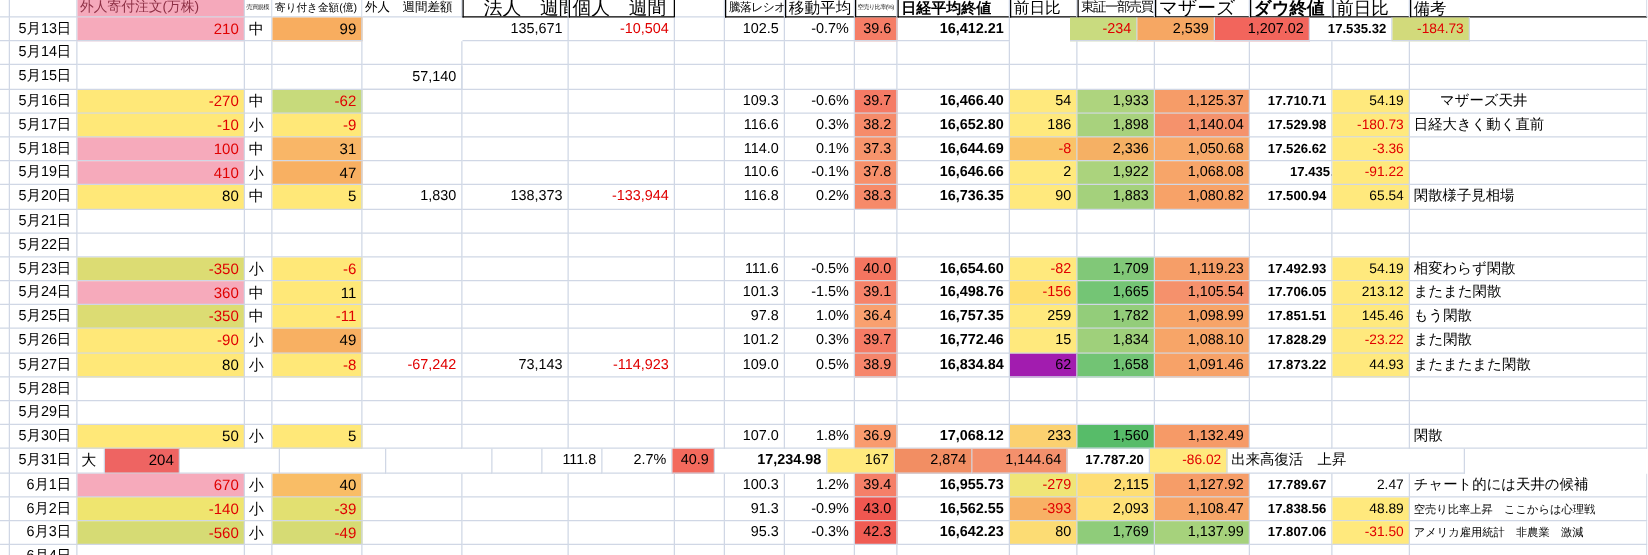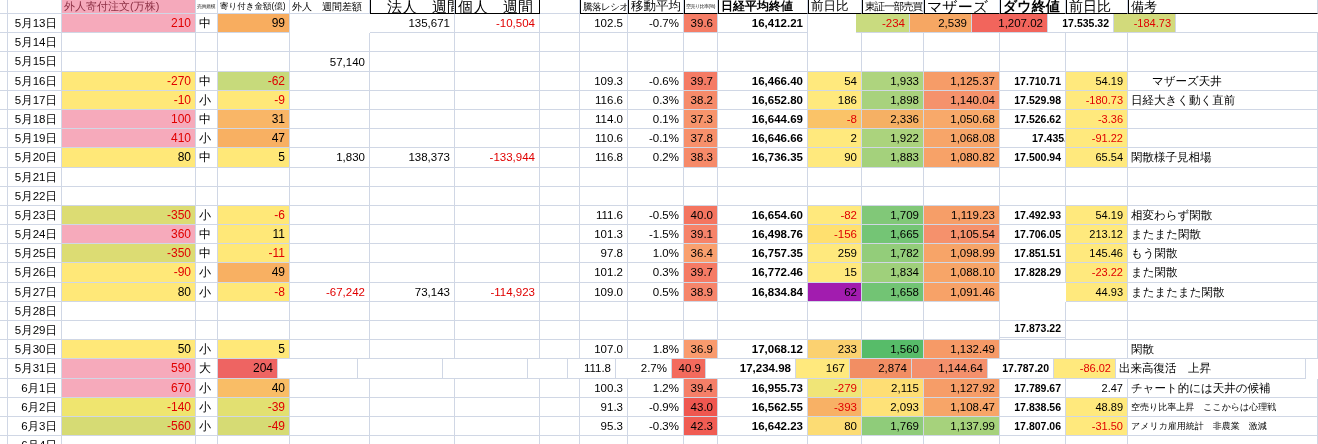"17.873.22" div.cell { margin-top: 36px -> none }
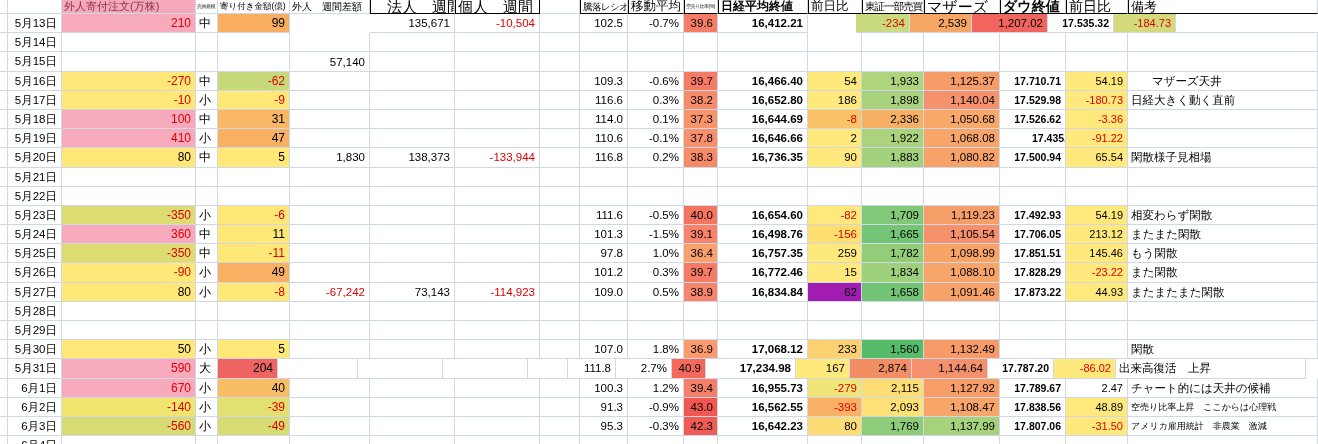"590" div.cell { html: <div>590</div> -> none }
